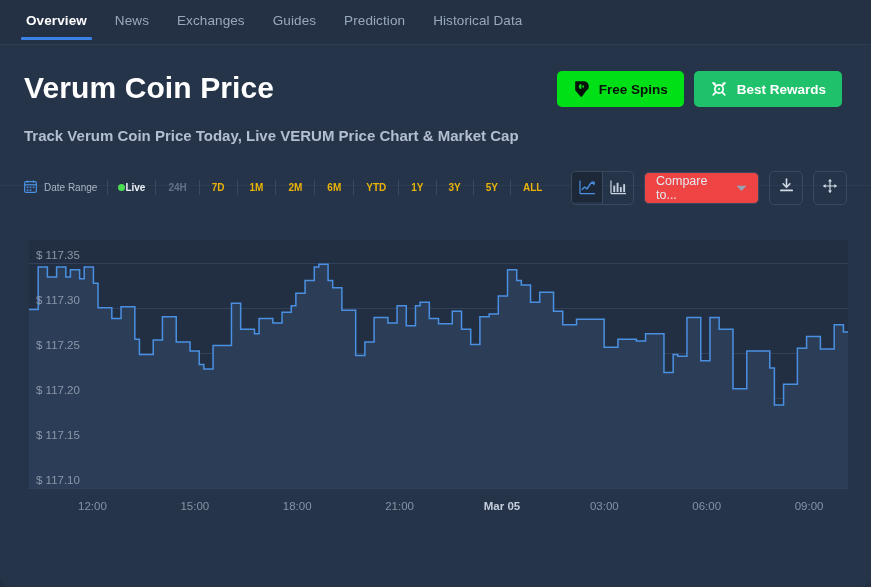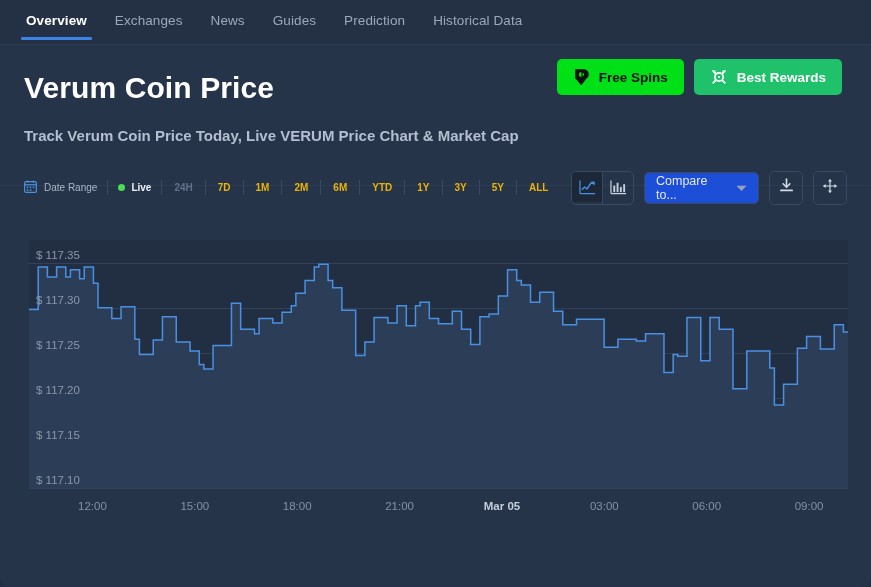"Exchanges" div.nav-tab { order: before "News" -> after "News" }
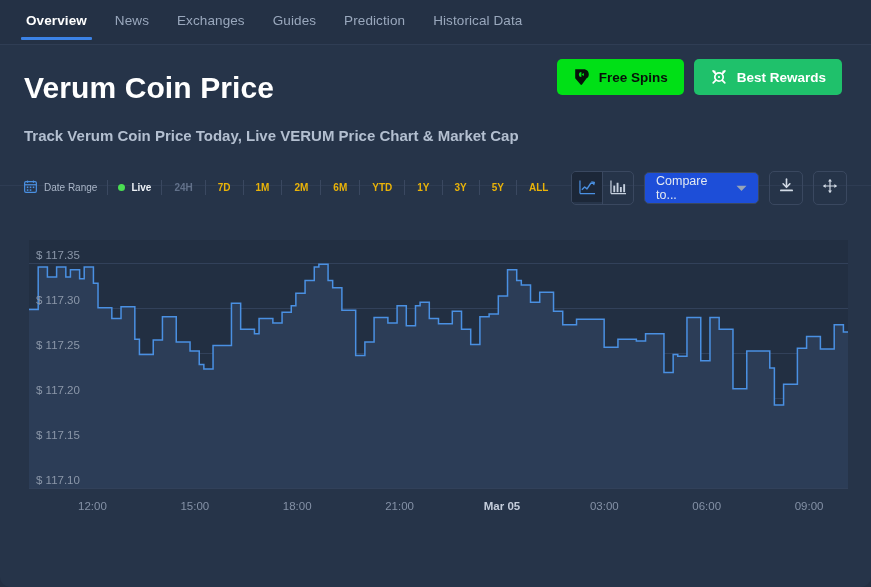"Free Spins" .cta-group { top: 14px -> 26px }
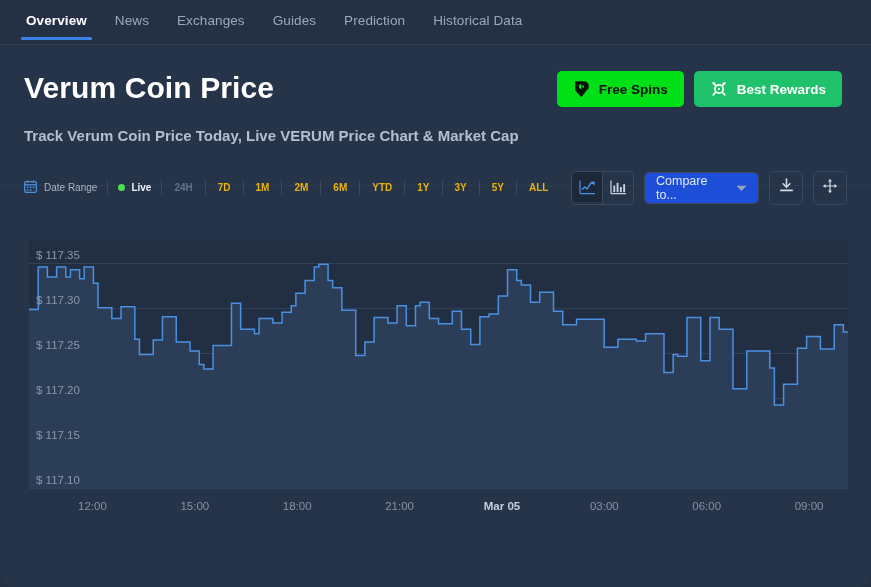"Live" .live { gap: 6px -> none }
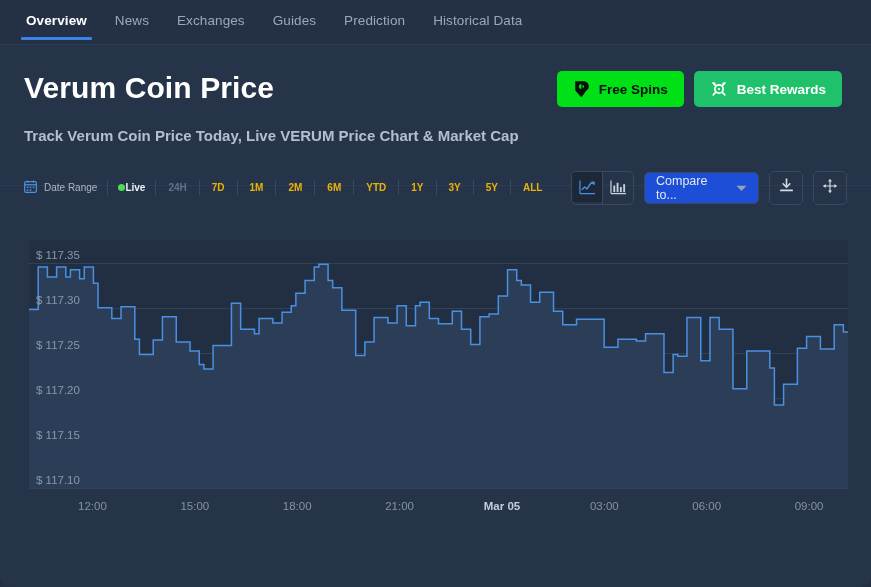"Compare to..." .compare { background: #1d4ed8 -> #ef4444 }
